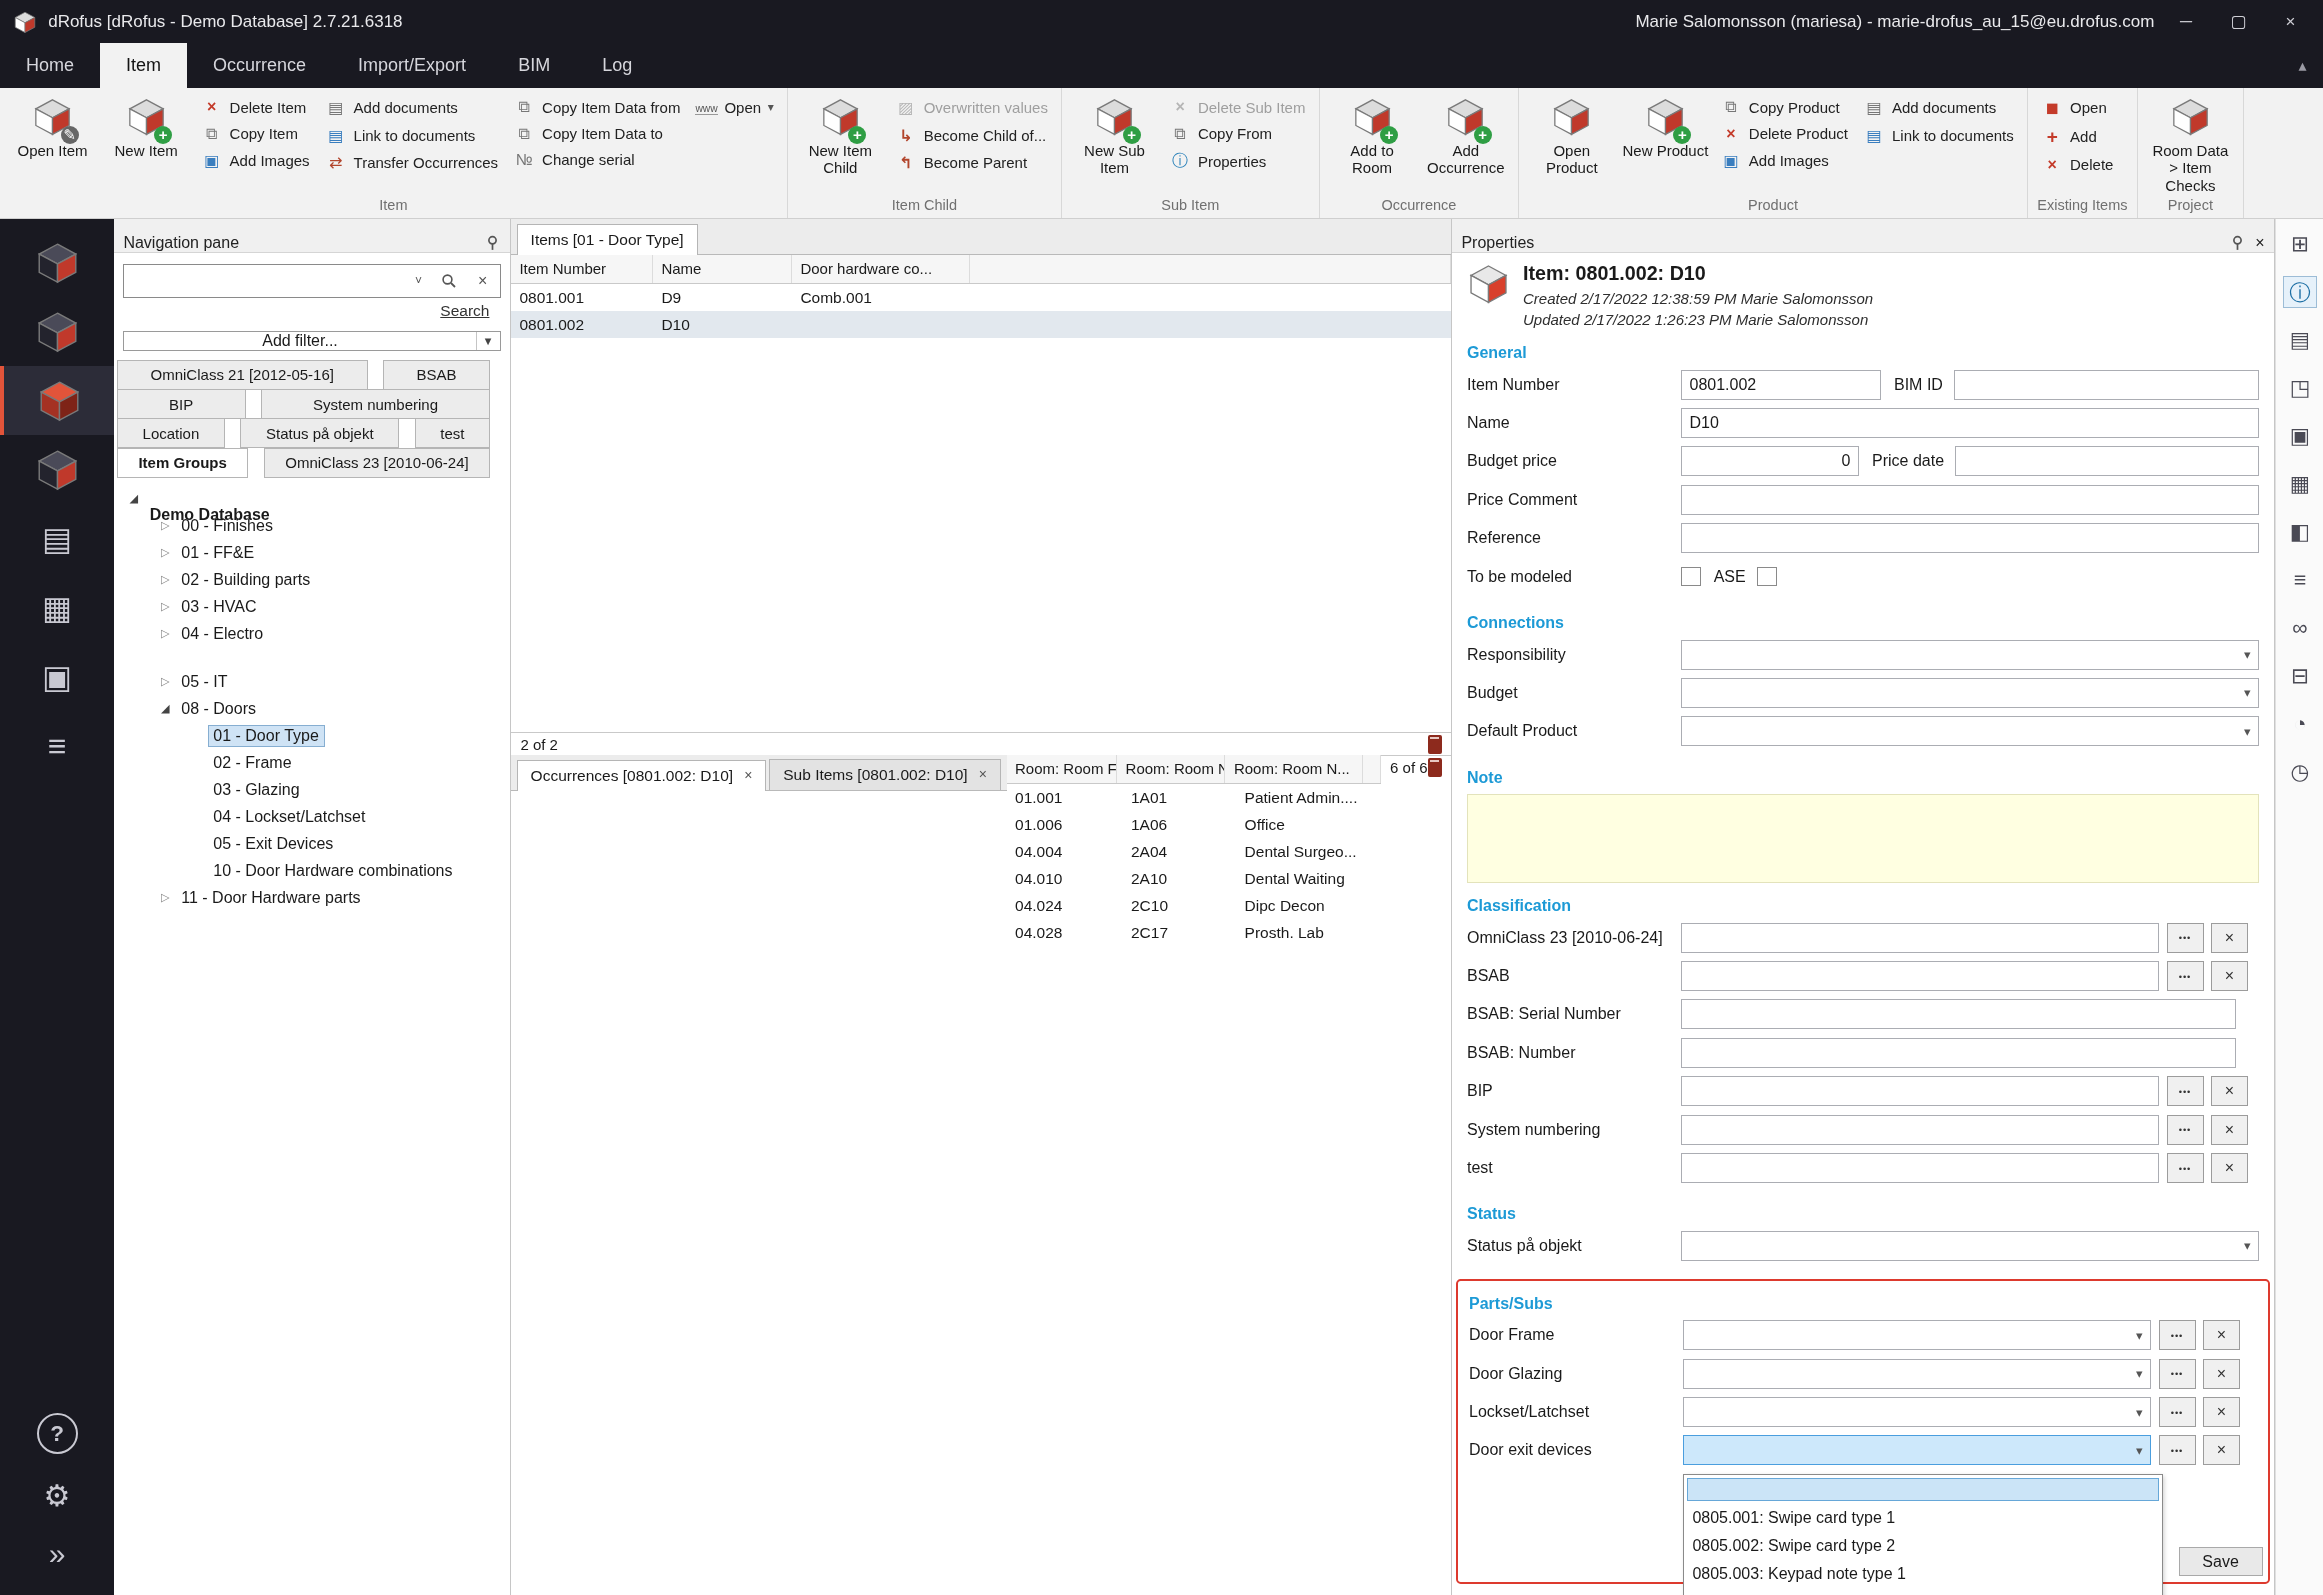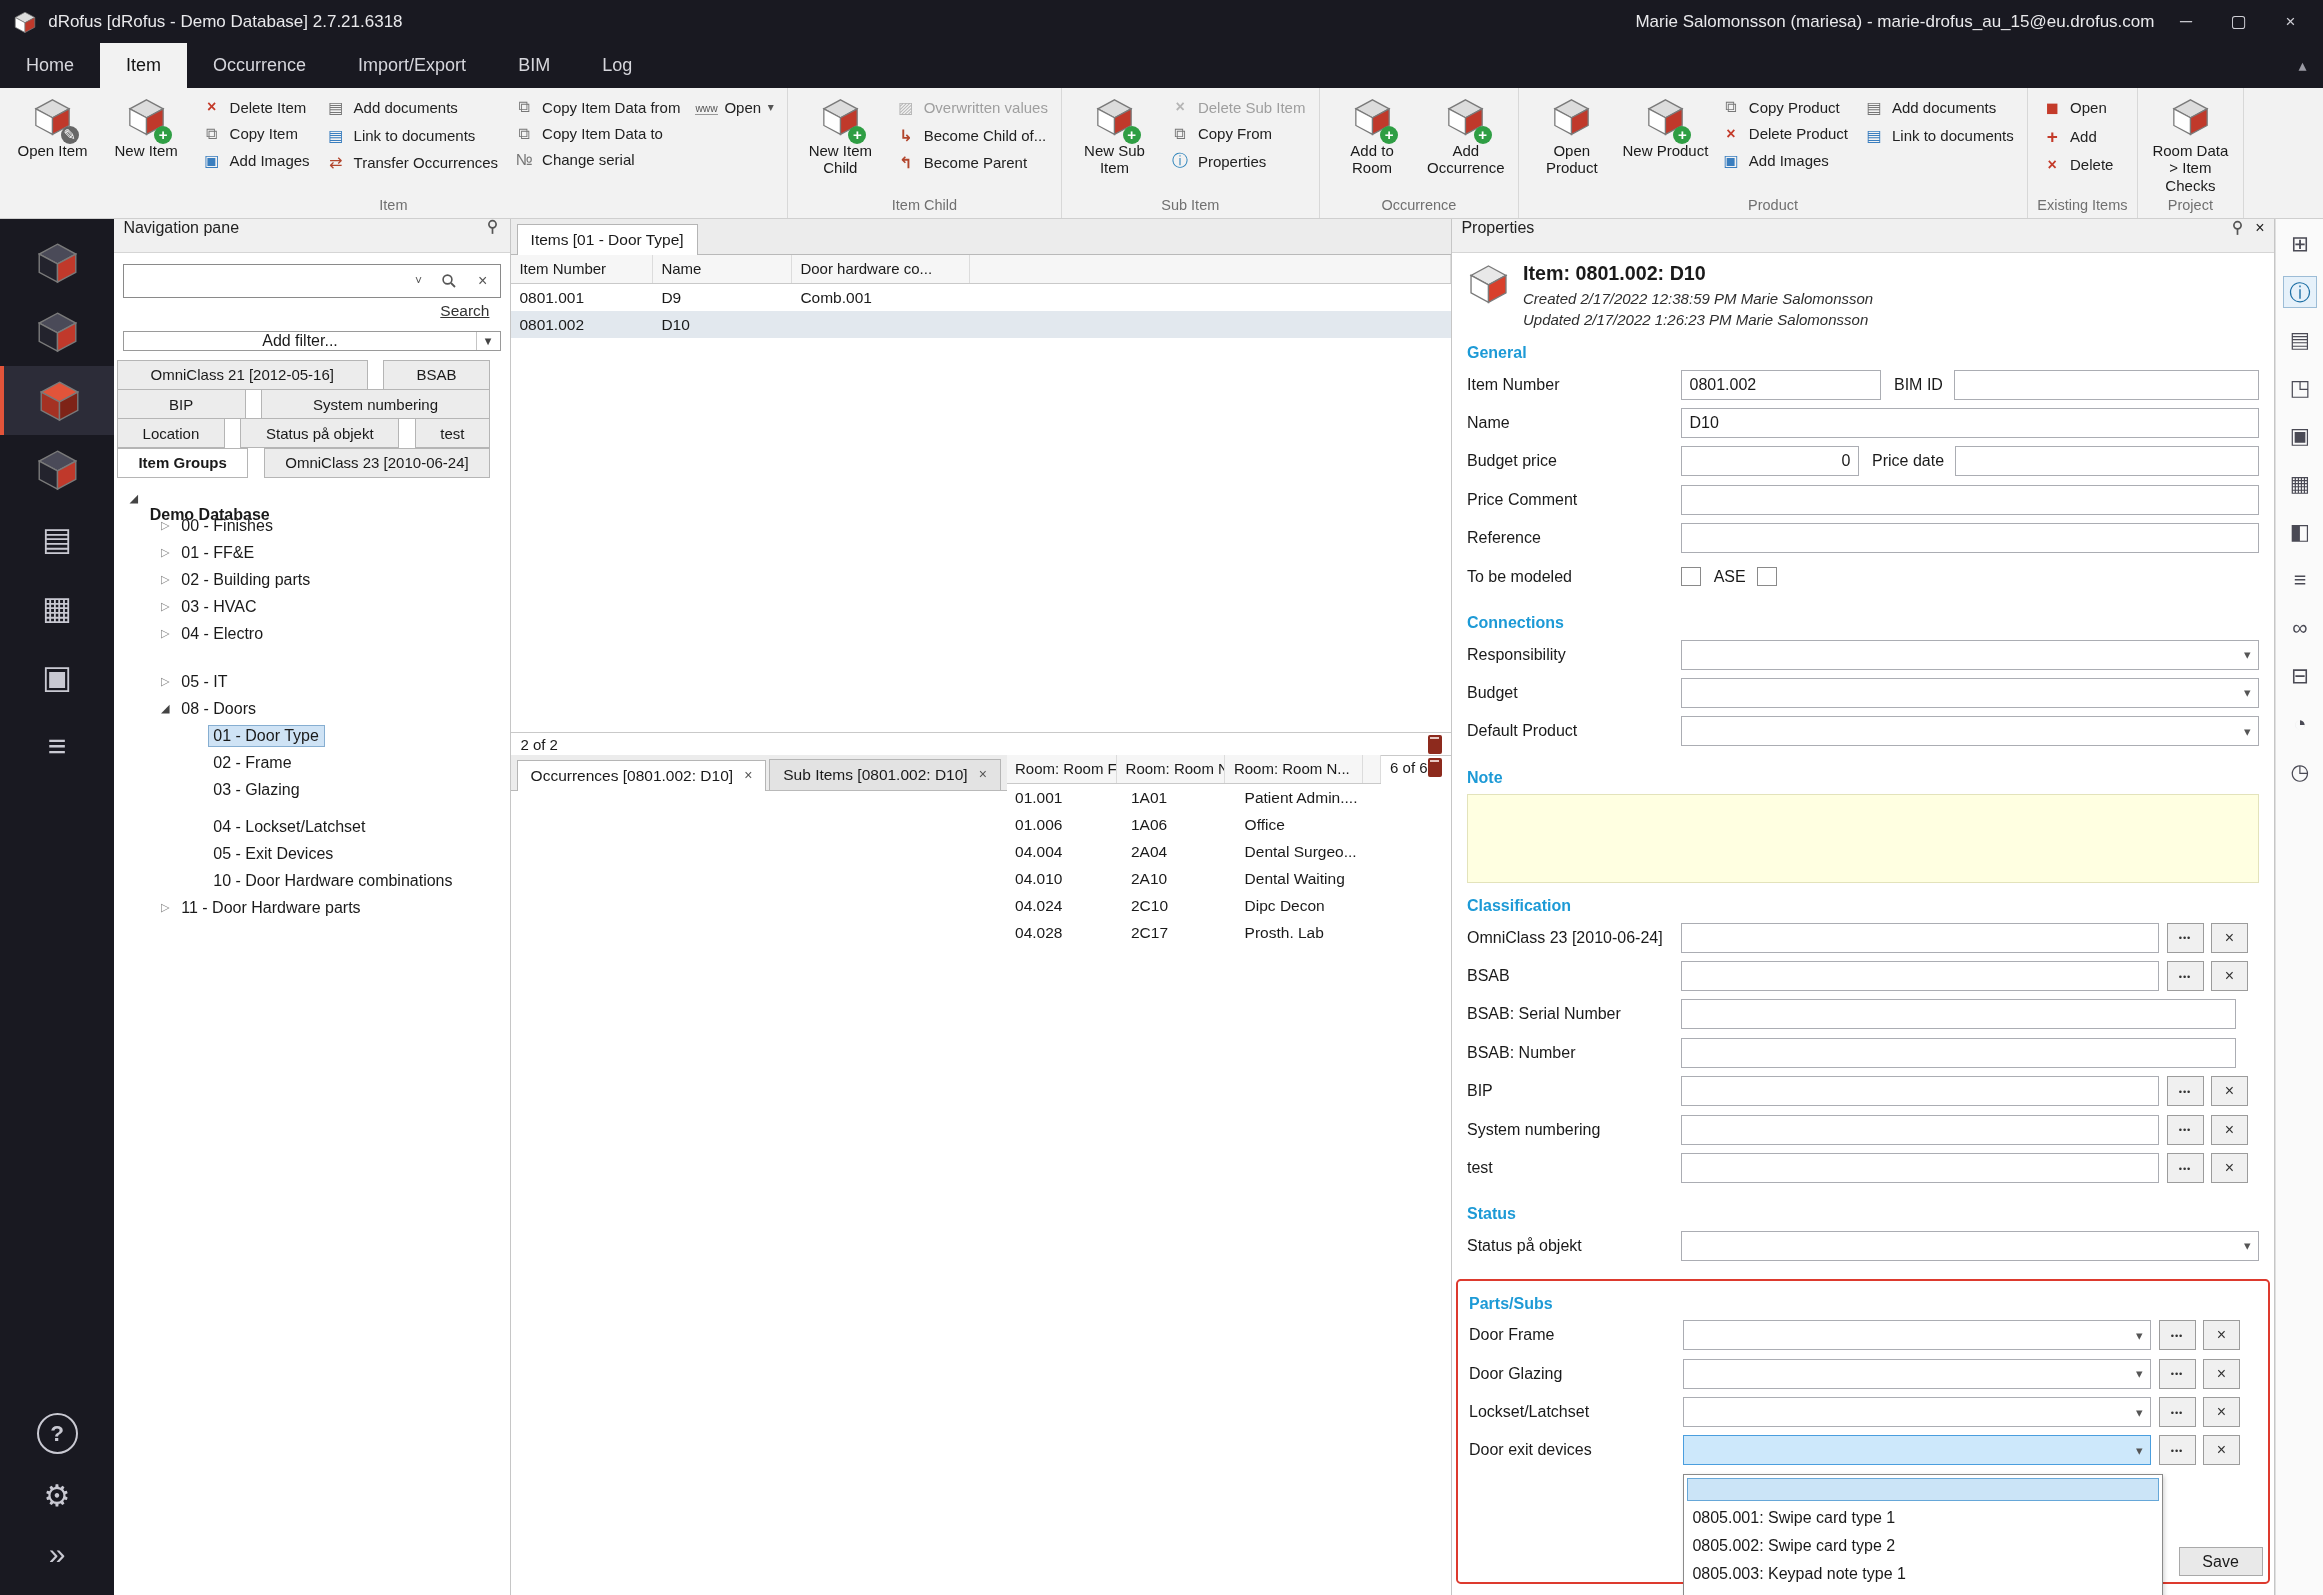"Navigation pane" .pane-header { align-items: flex-start -> flex-end }
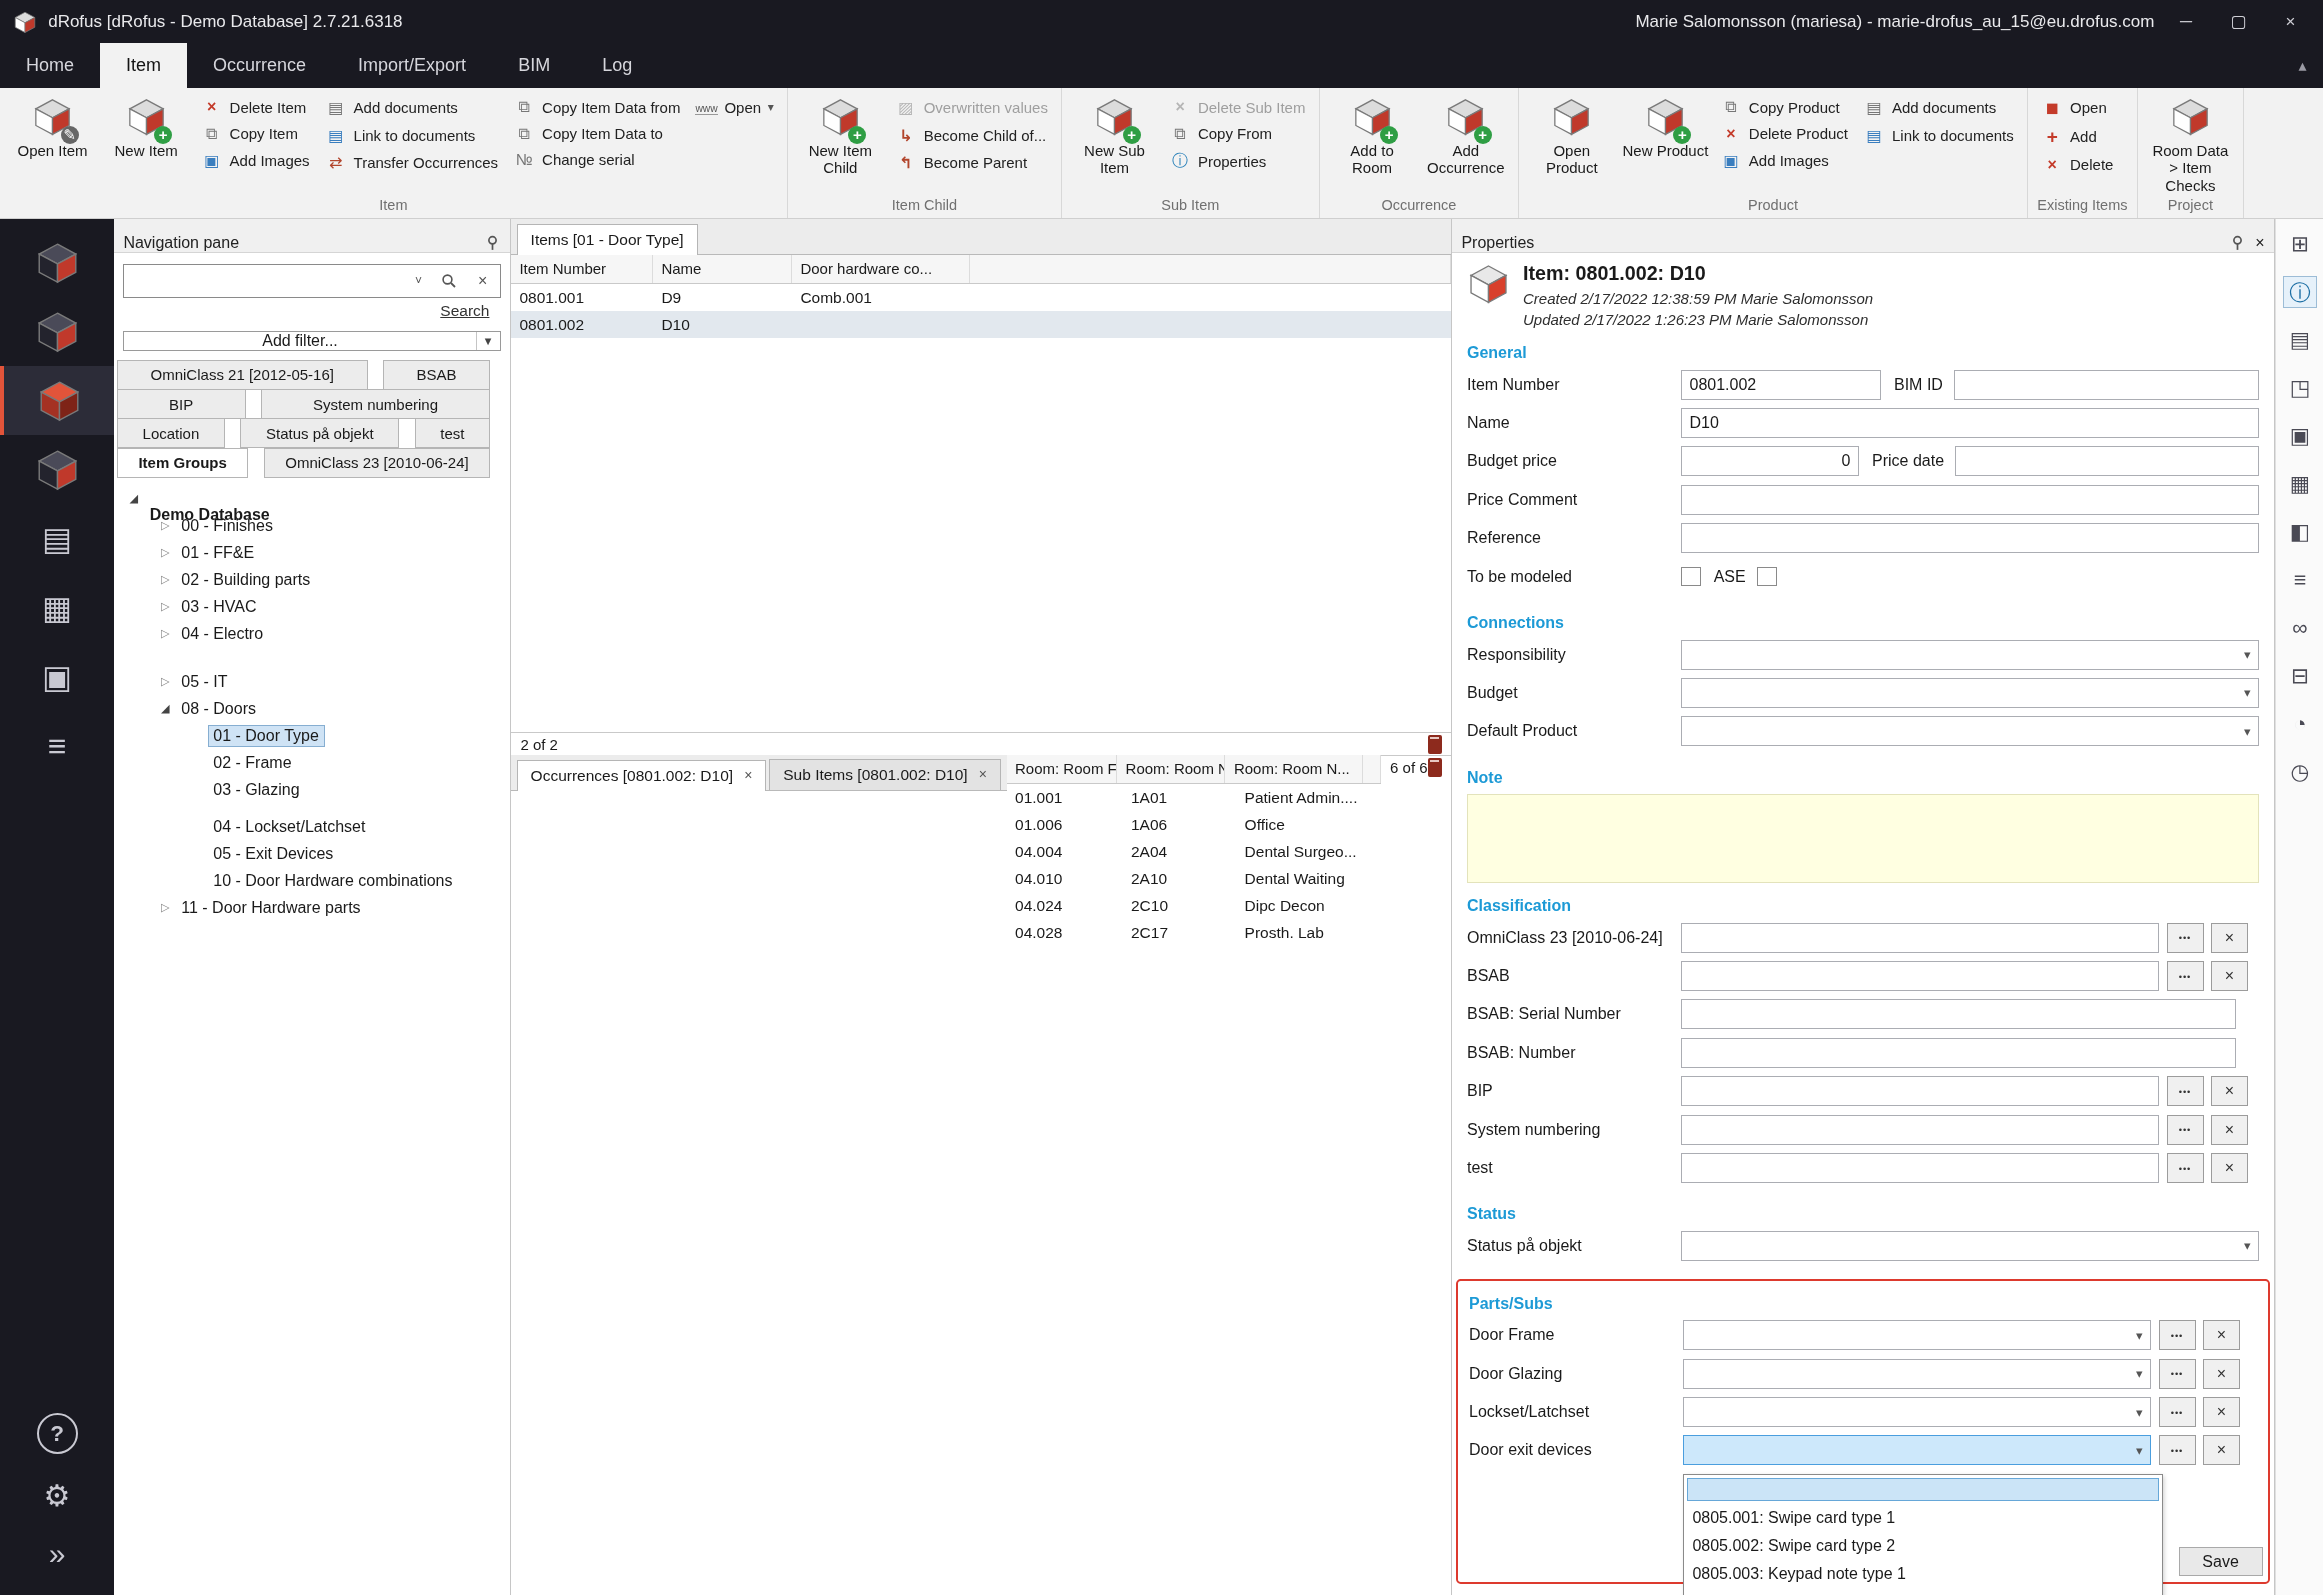"04 - Lockset/Latchset" div.tnode { margin-top: 10px -> none }
